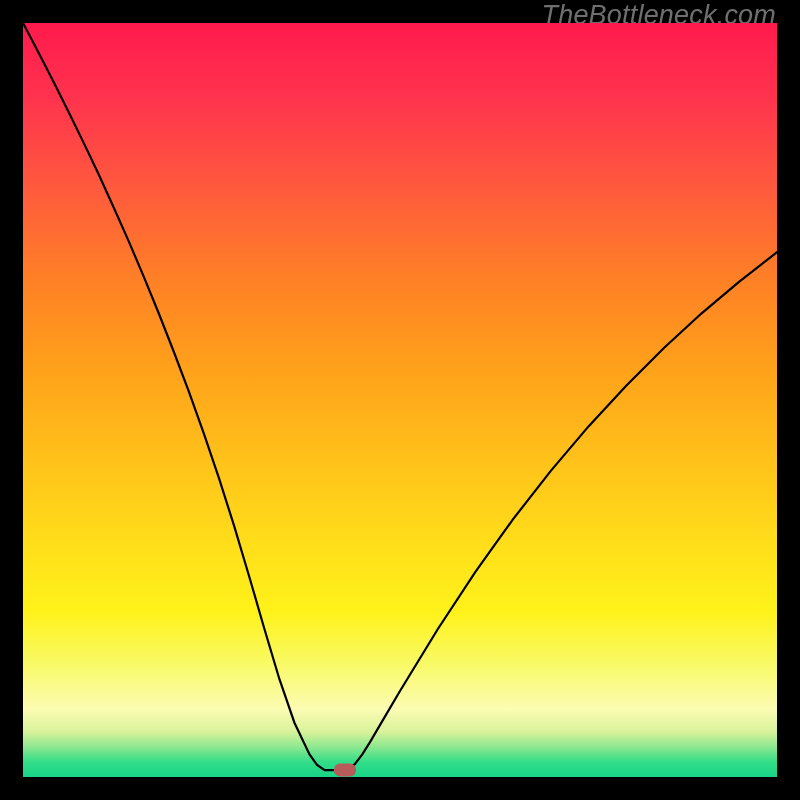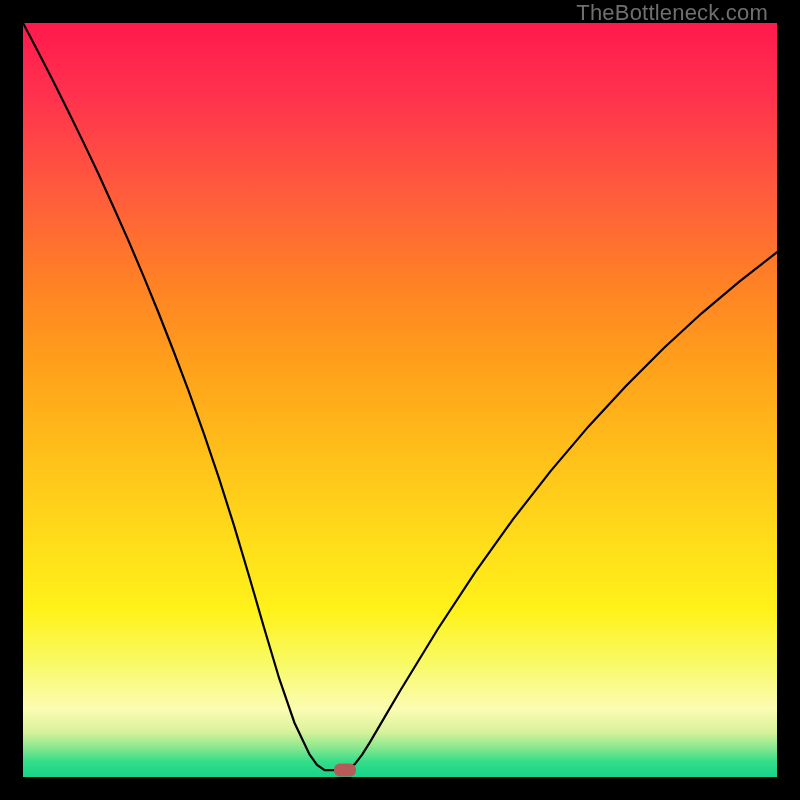"TheBottleneck.com" .watermark { font-size: 22px -> 27px; font-style: none -> italic; right: 32px -> 24px }
